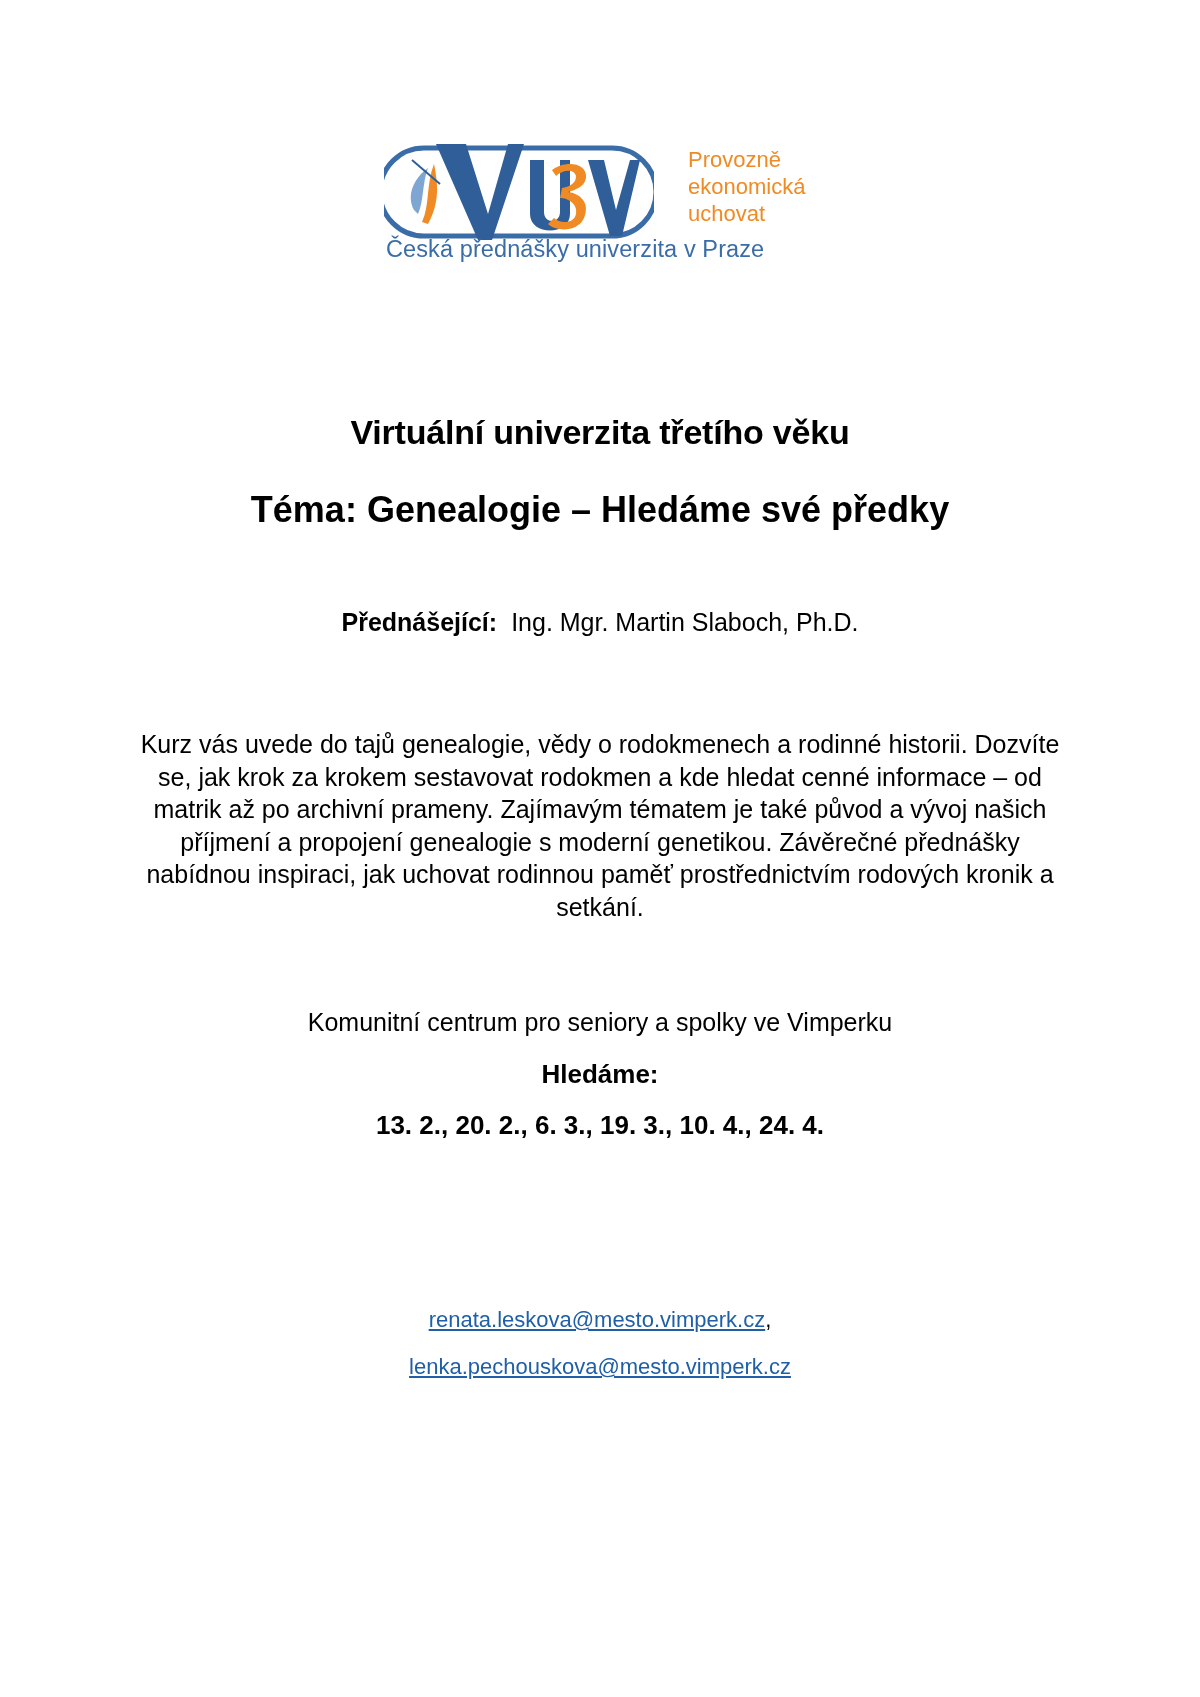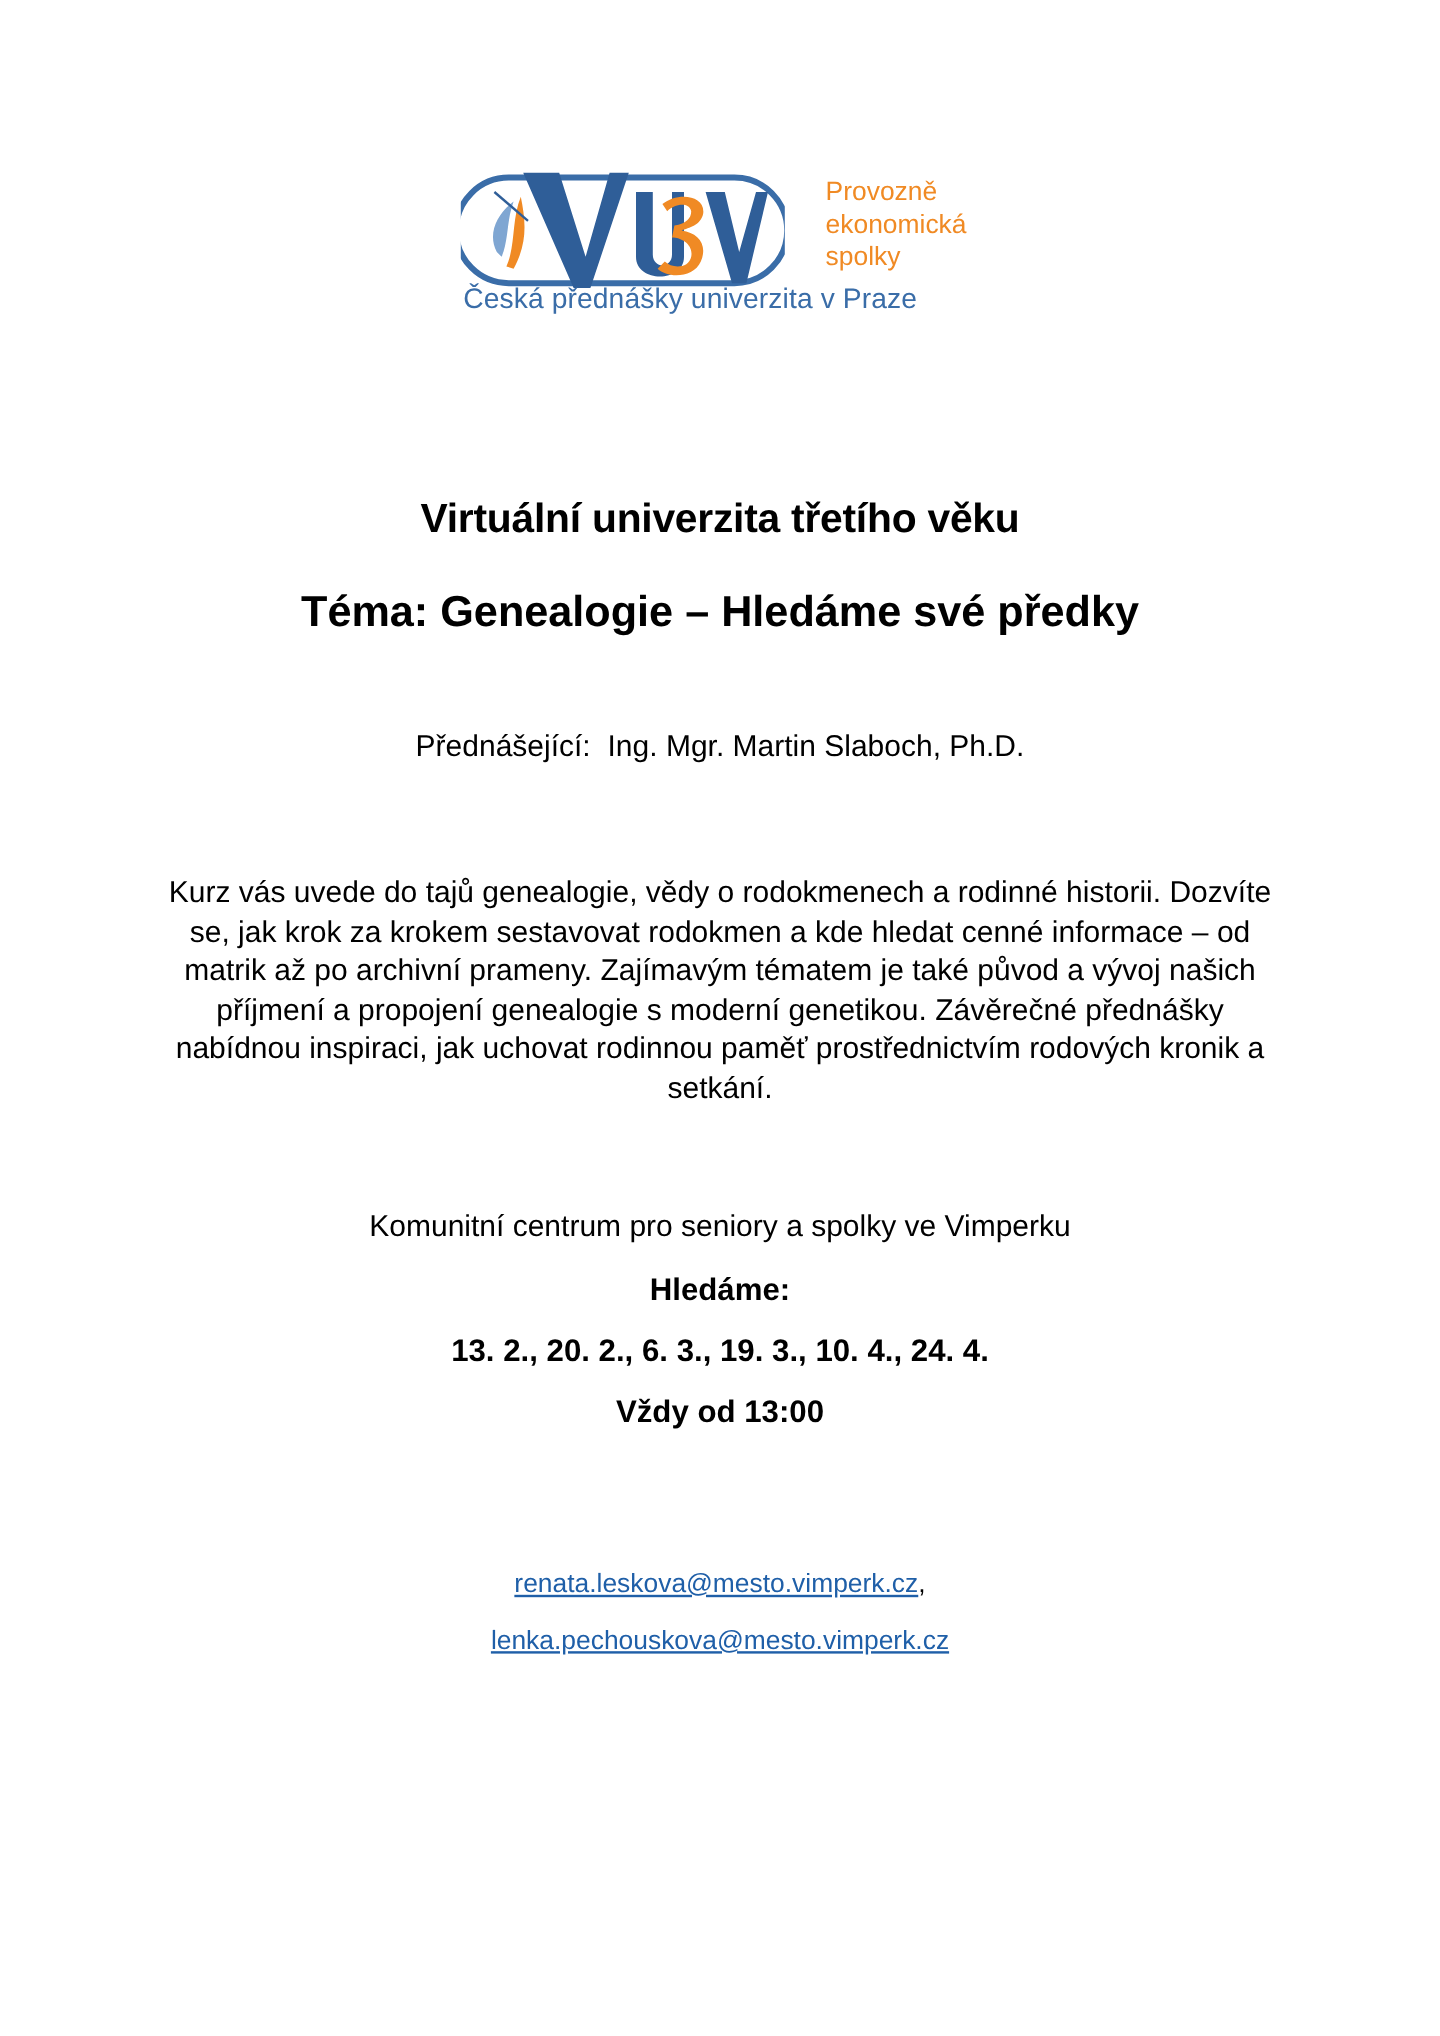"spolky" span { text: spolky -> uchovat }
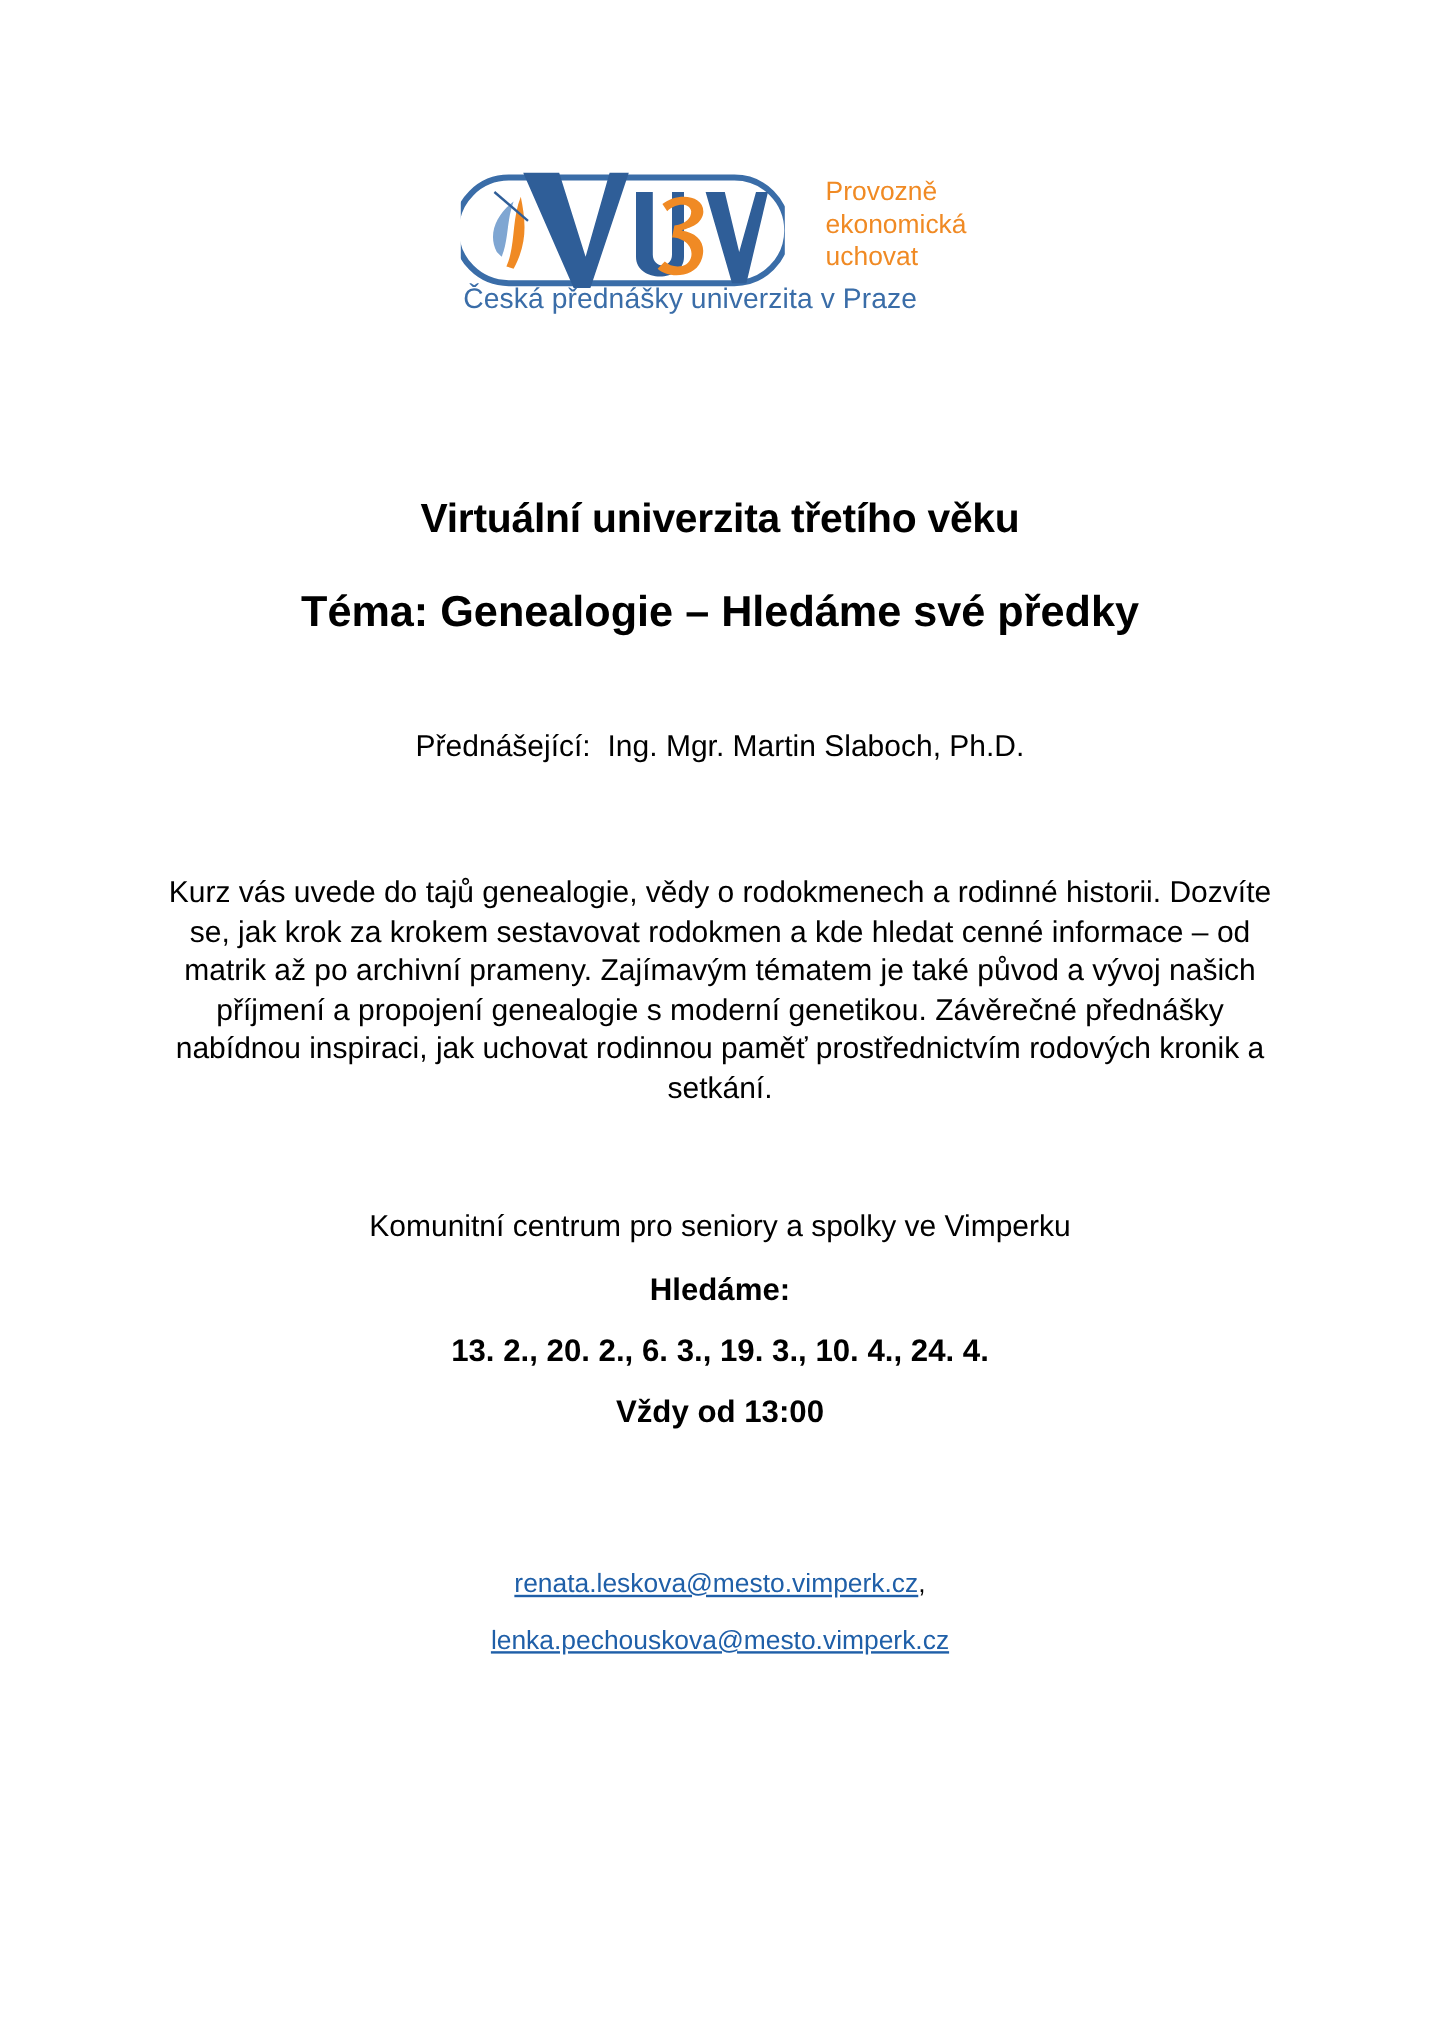"Přednášející:" .lecturer .lbl { font-weight: normal -> bold }
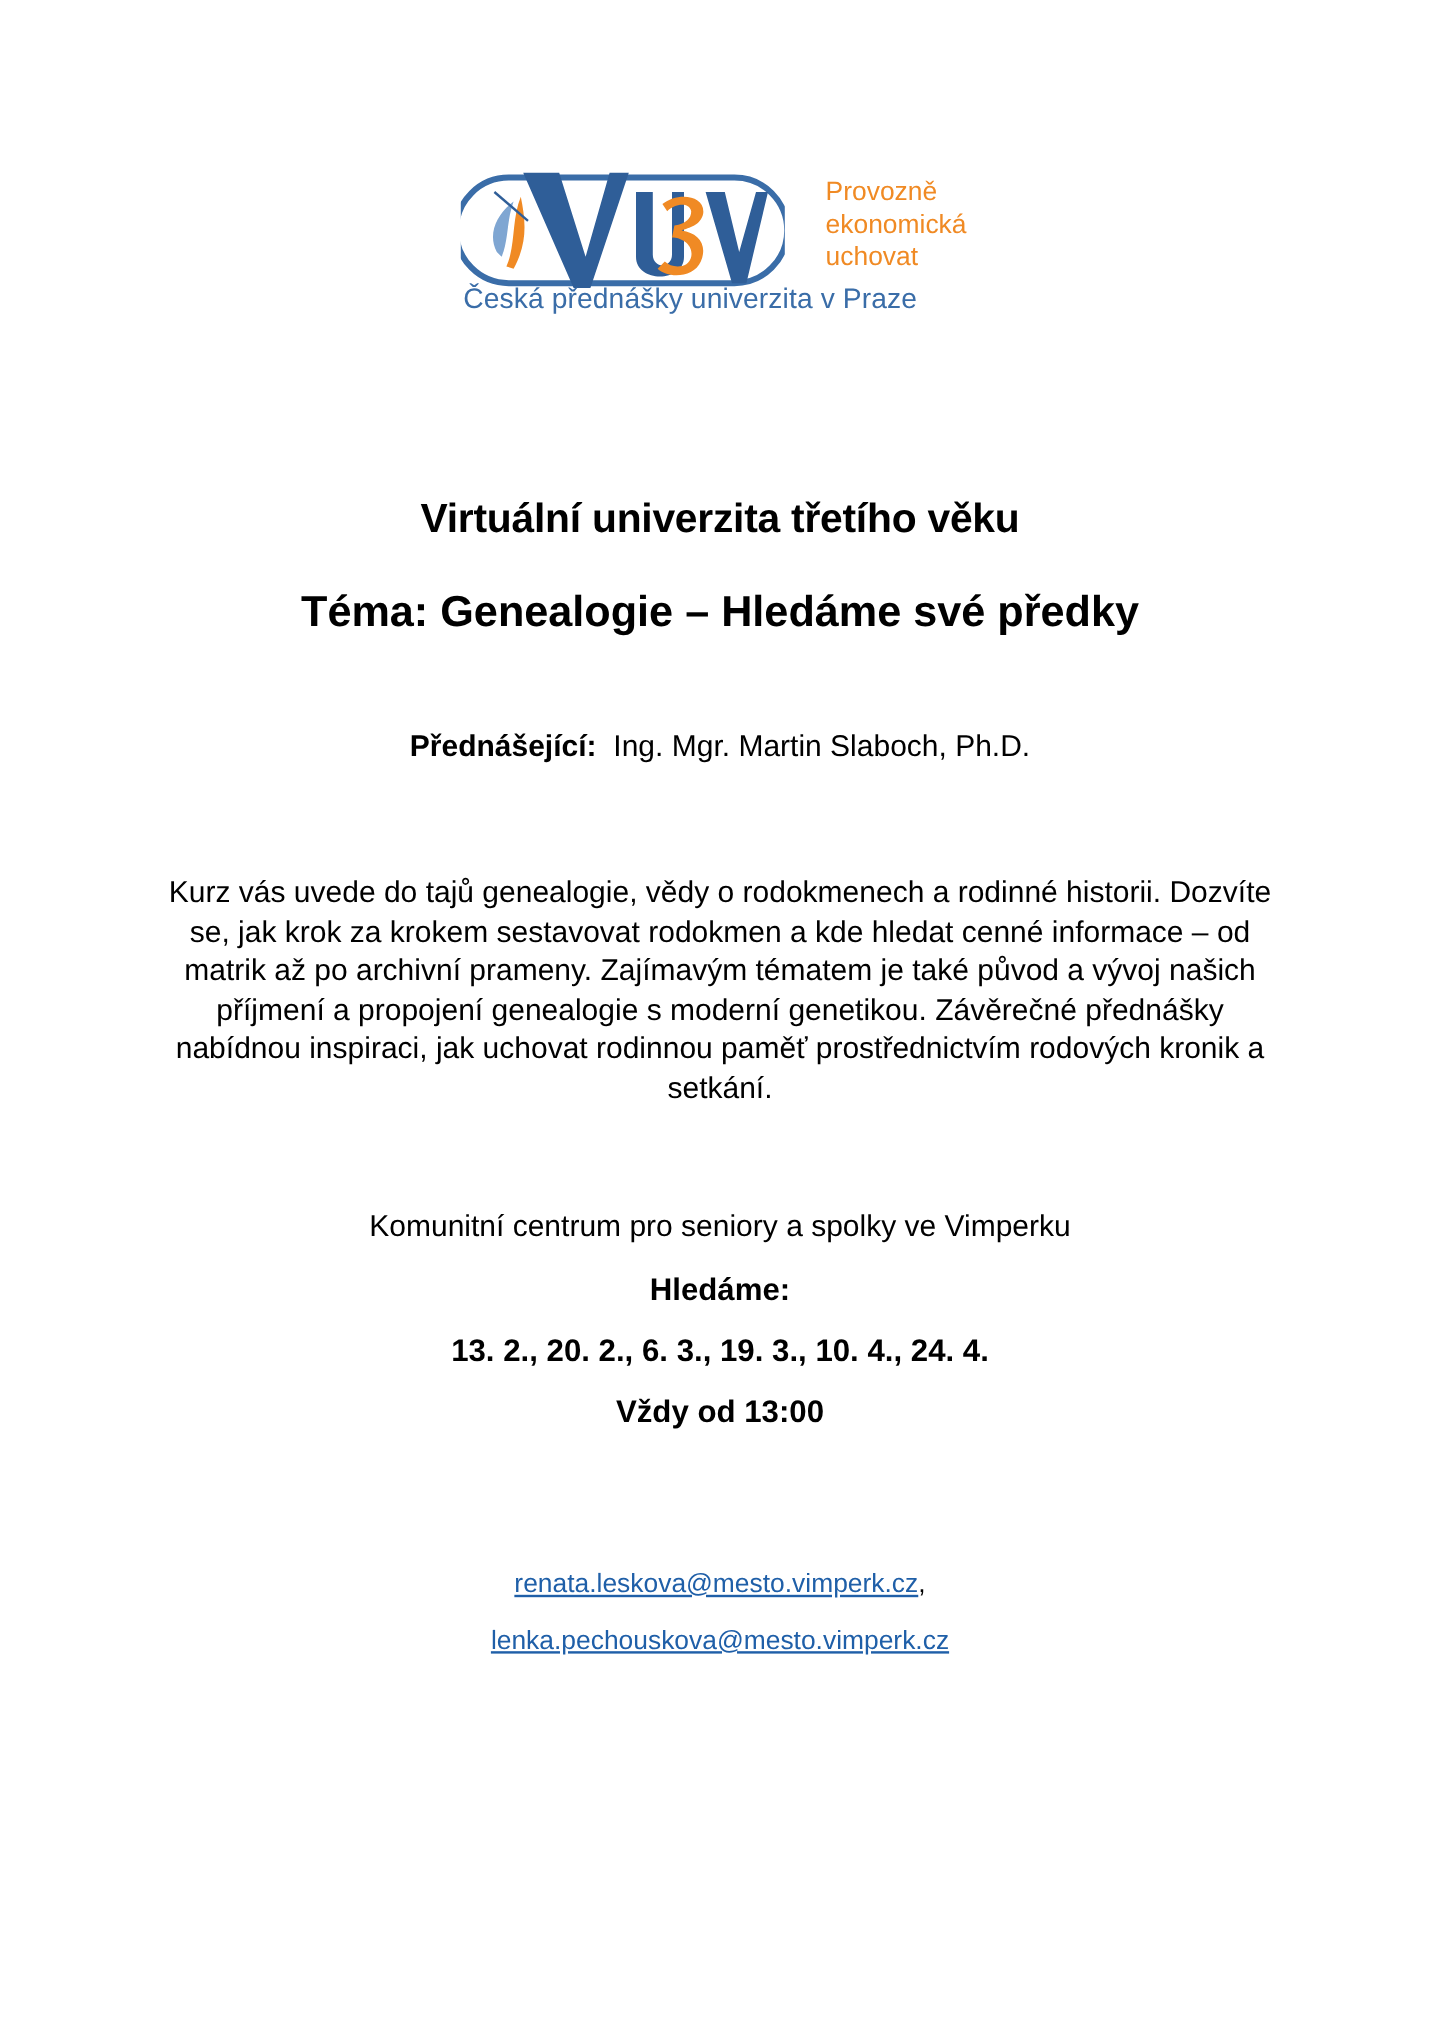"Vždy od 13:00" div.center { html: <div>Vždy od 13:00</div> -> none }
